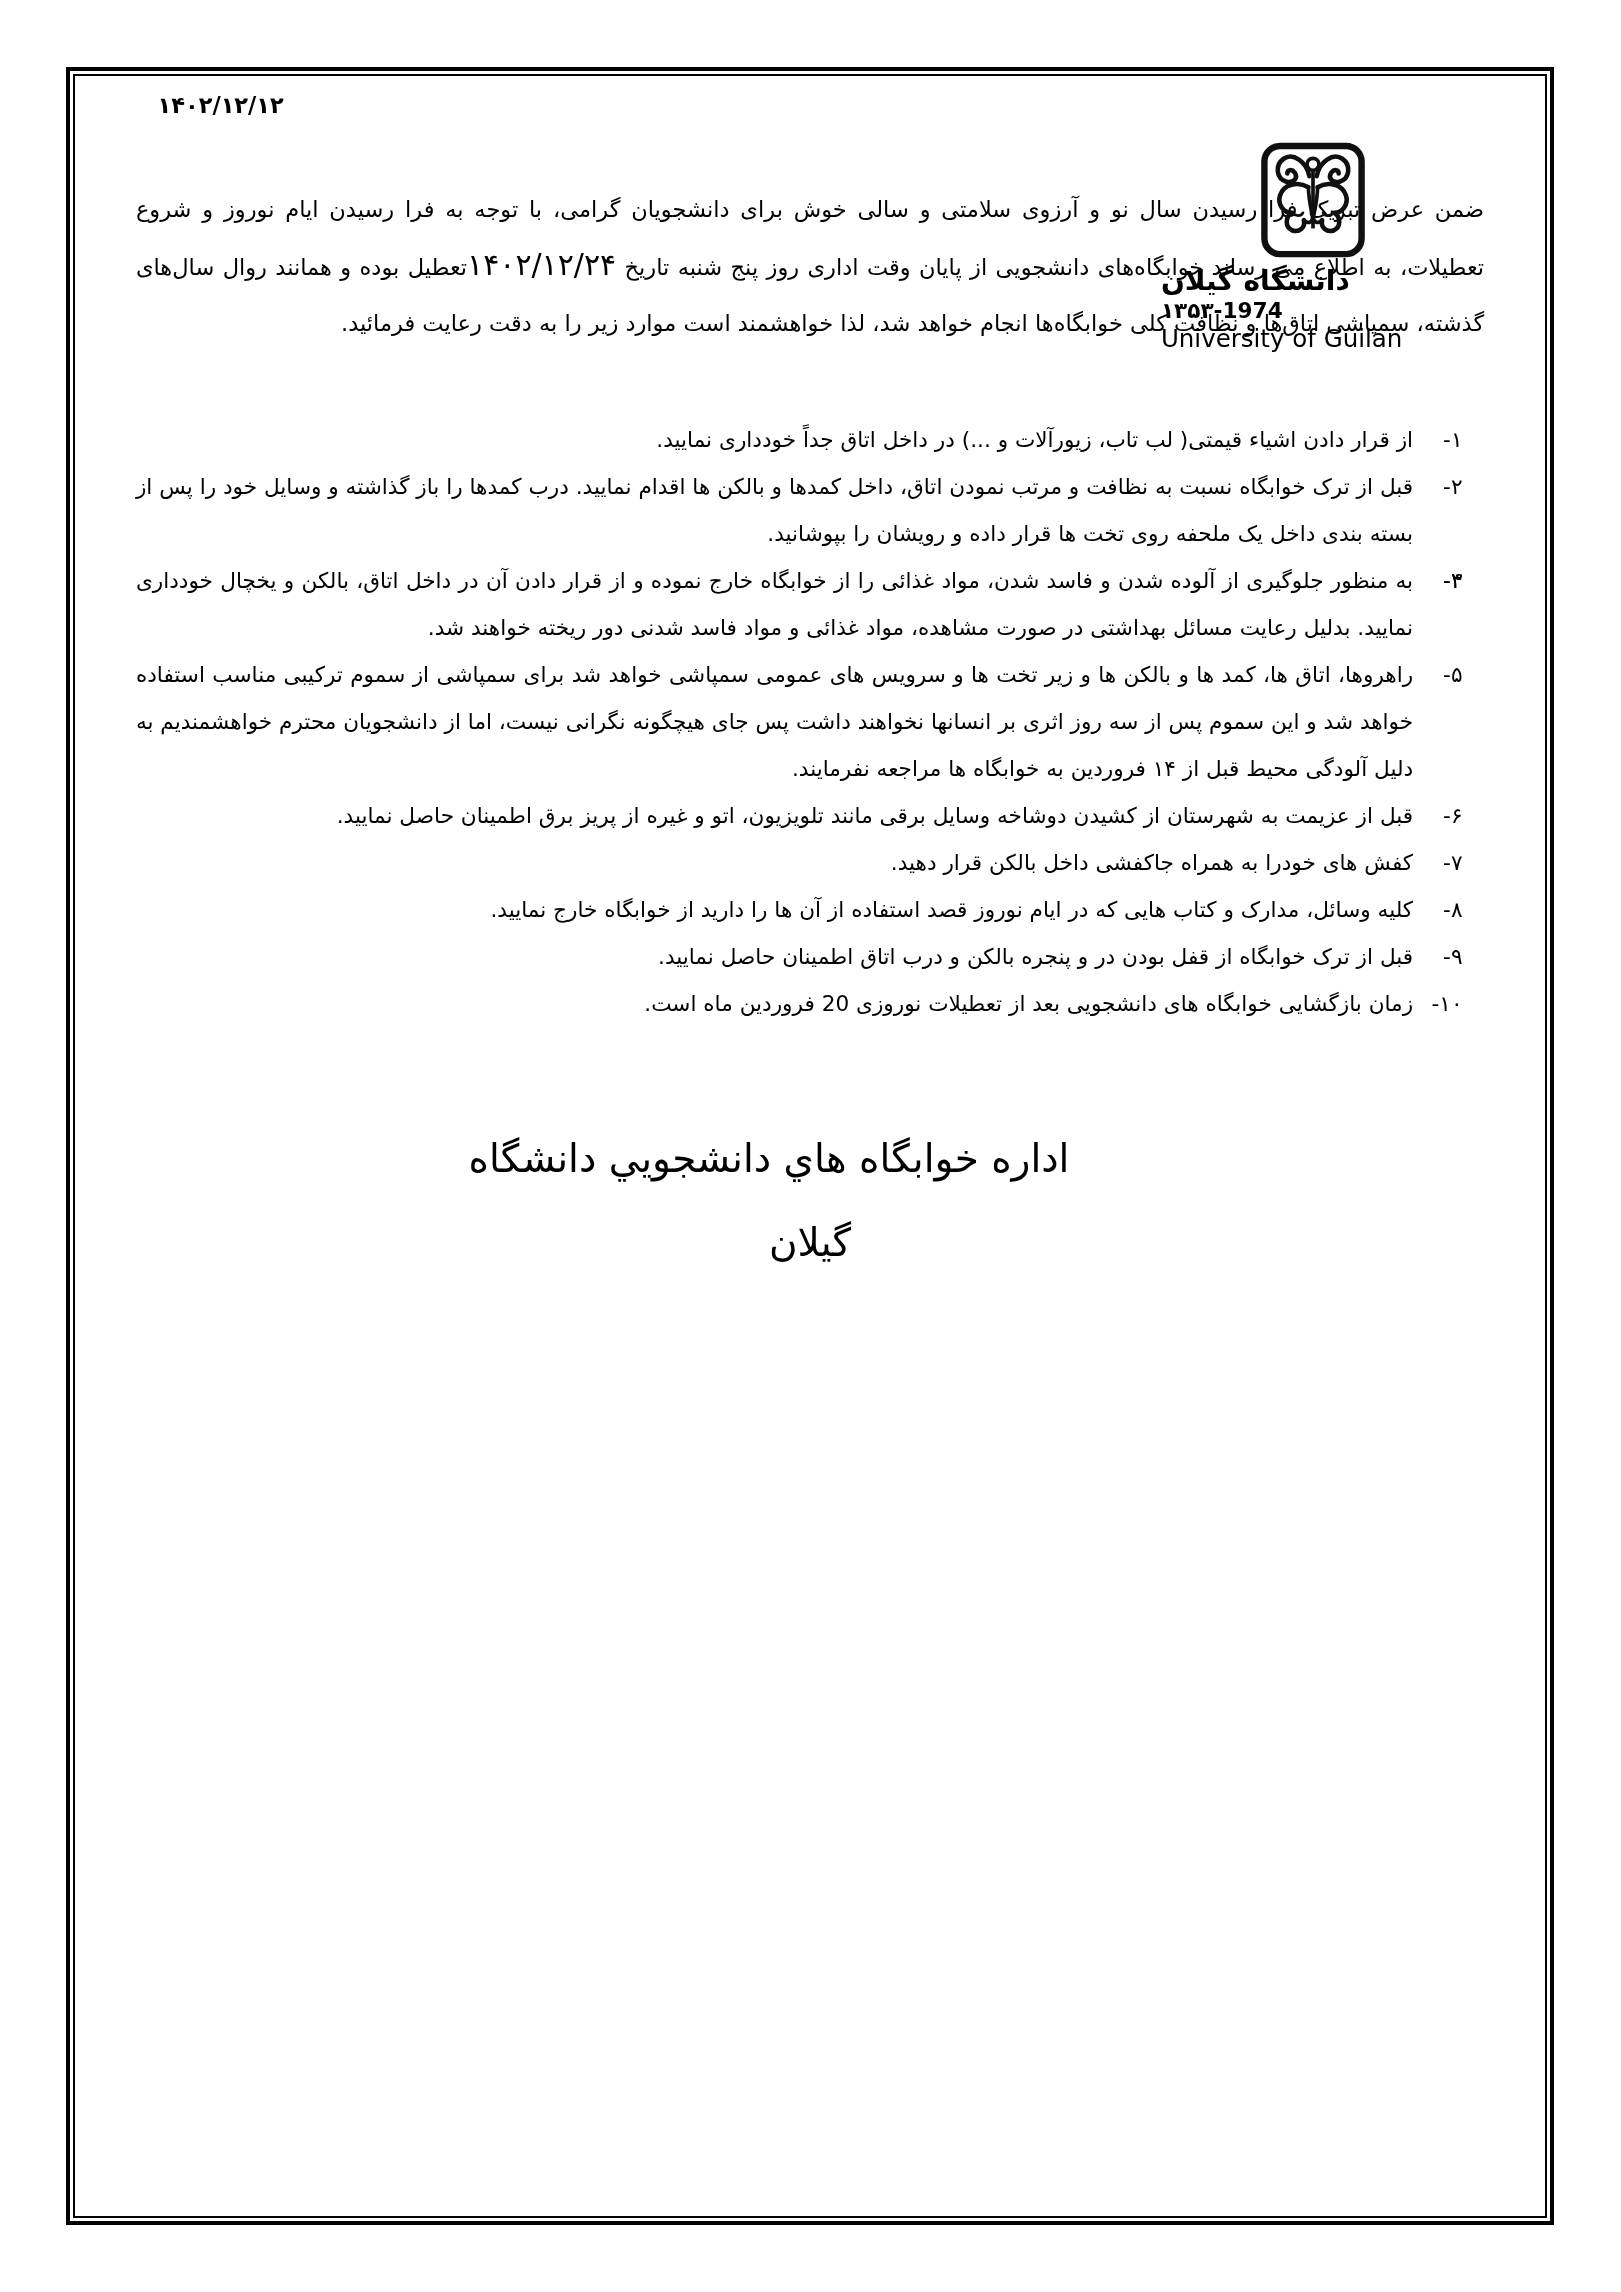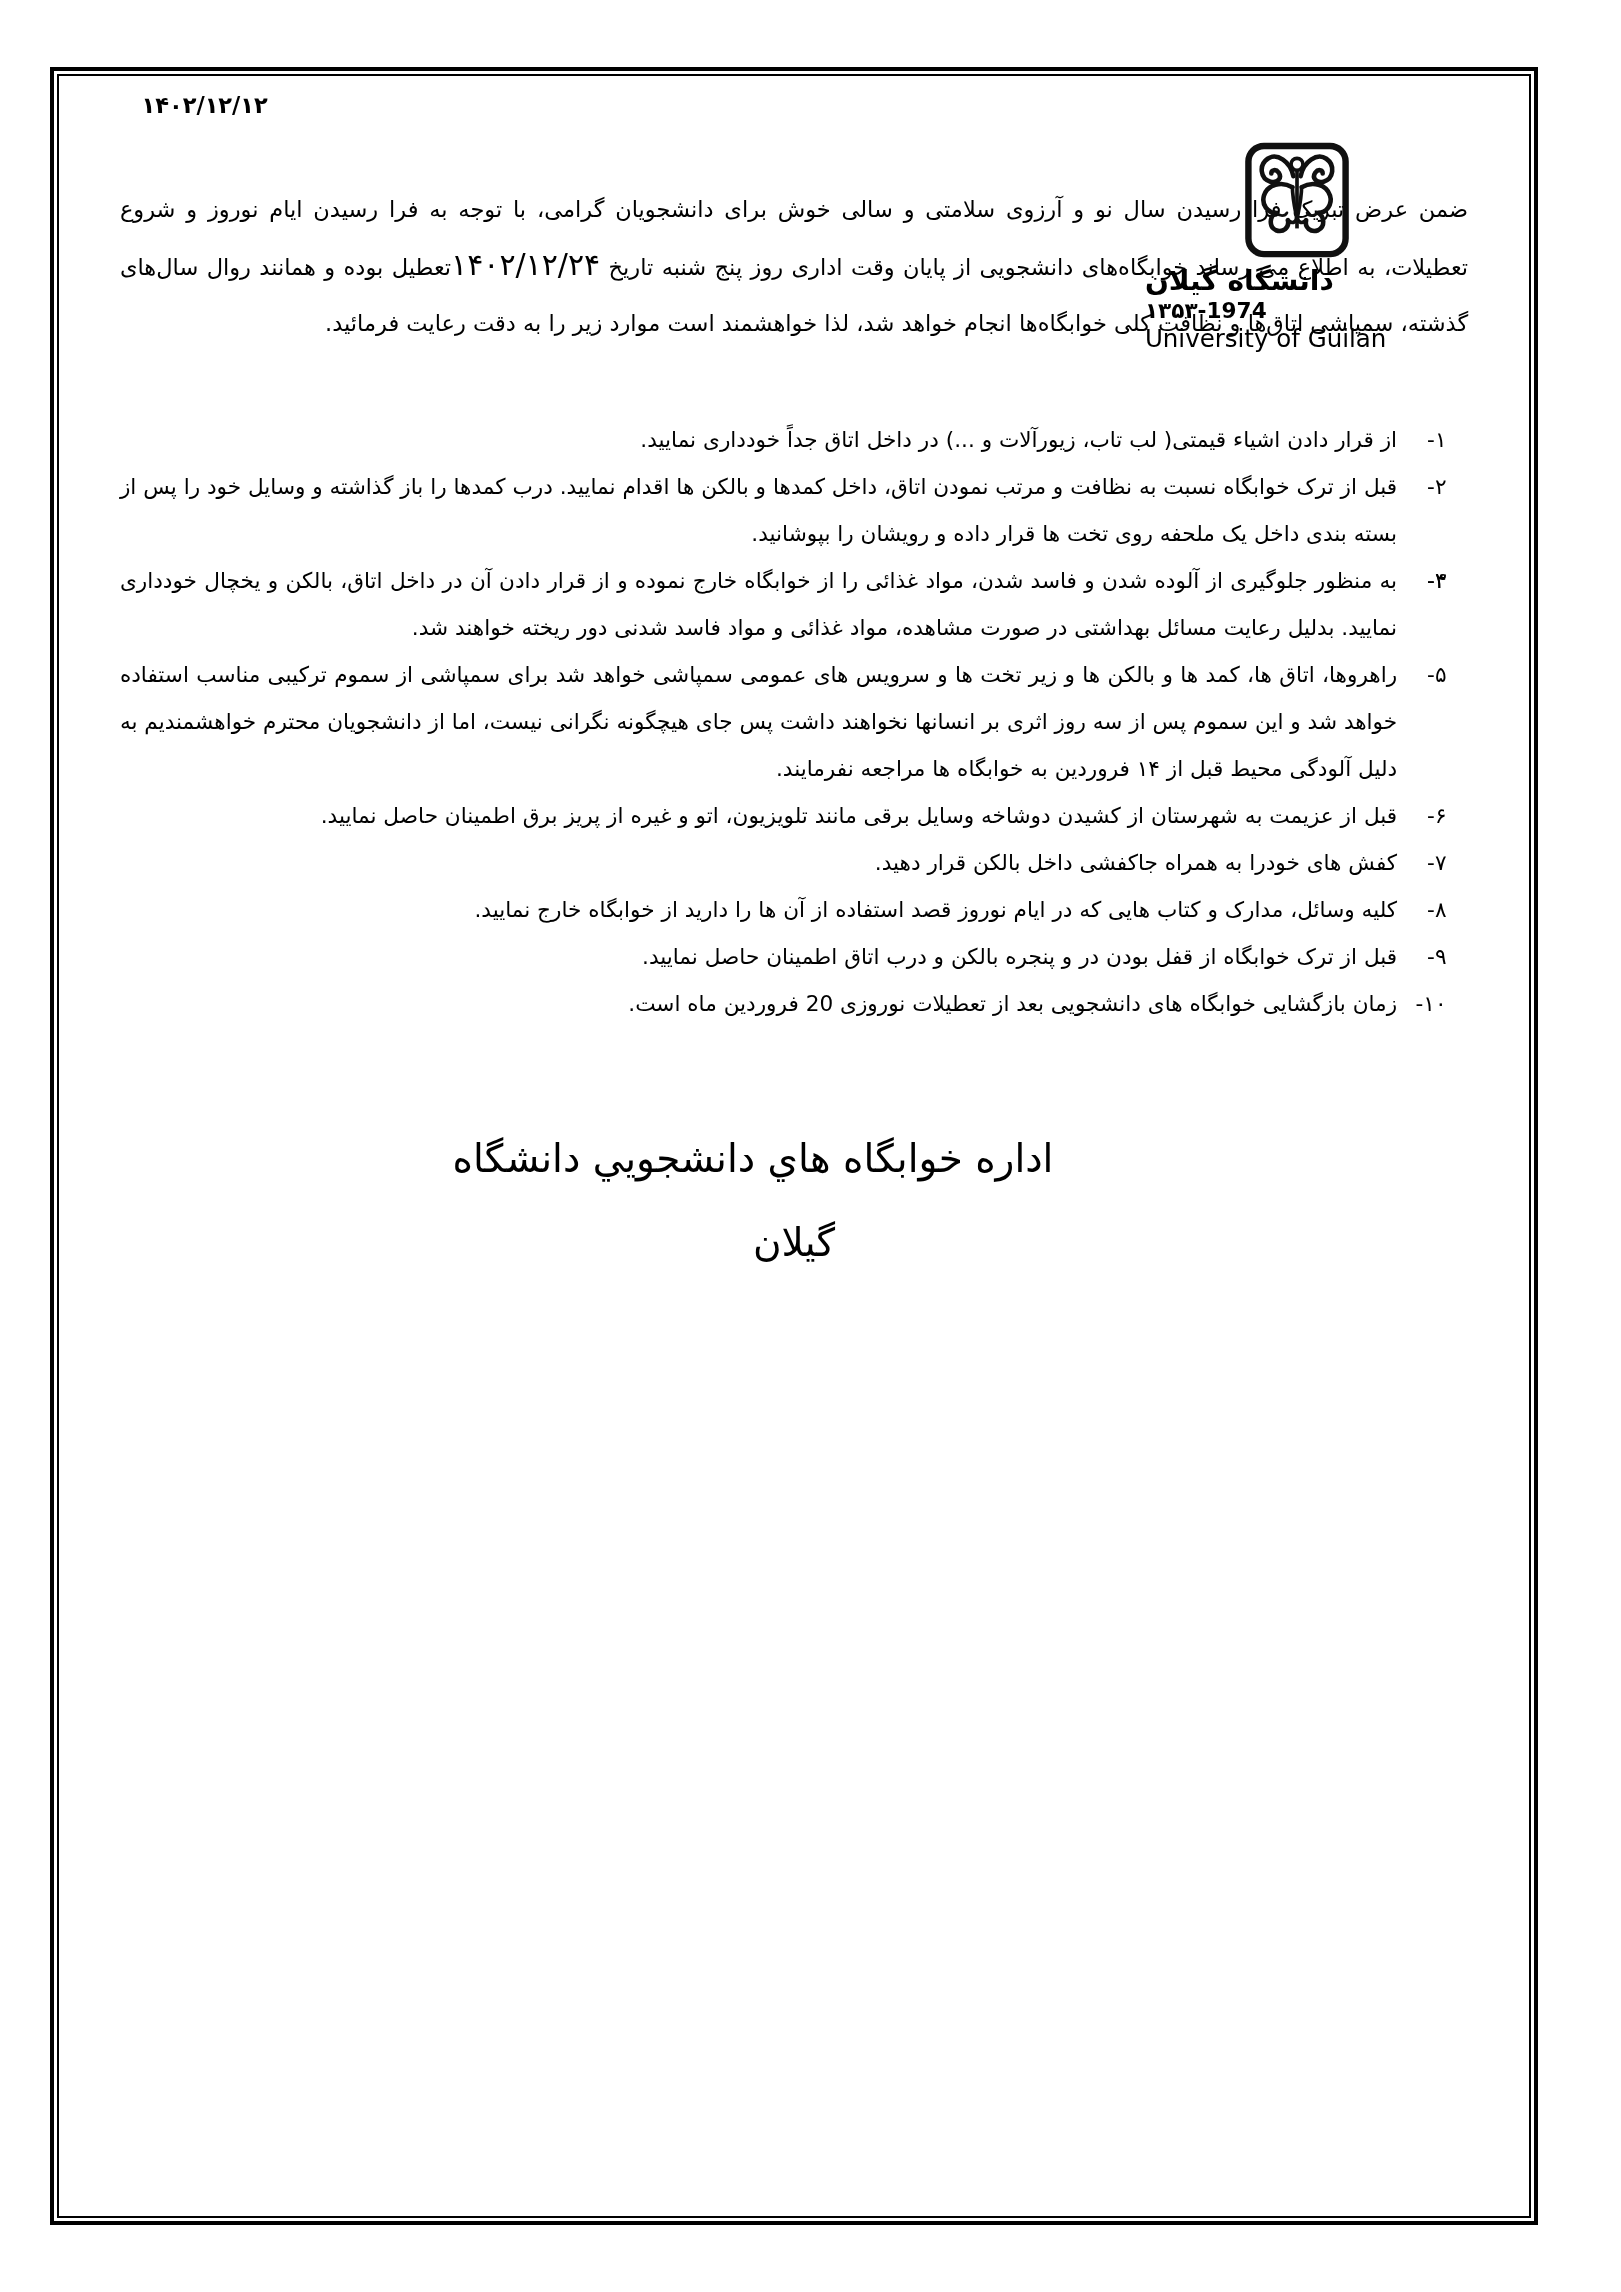"۱۴۰۲/۱۲/۱۲" .frame-outer { left: 50px -> 66px }
